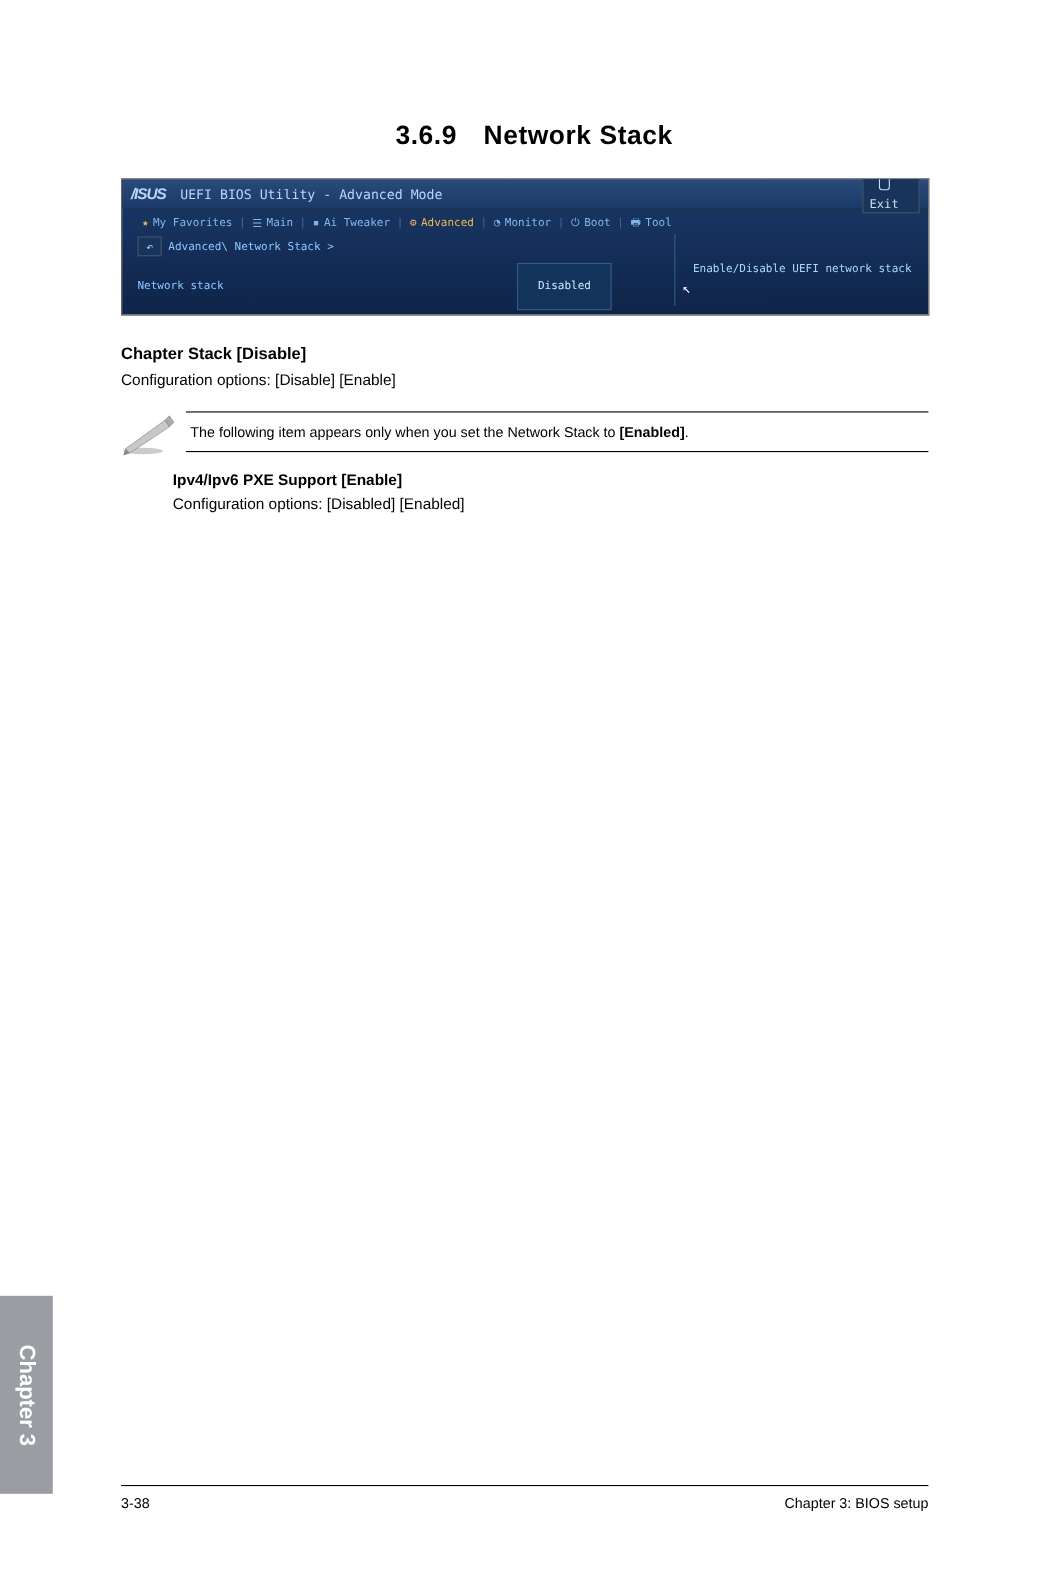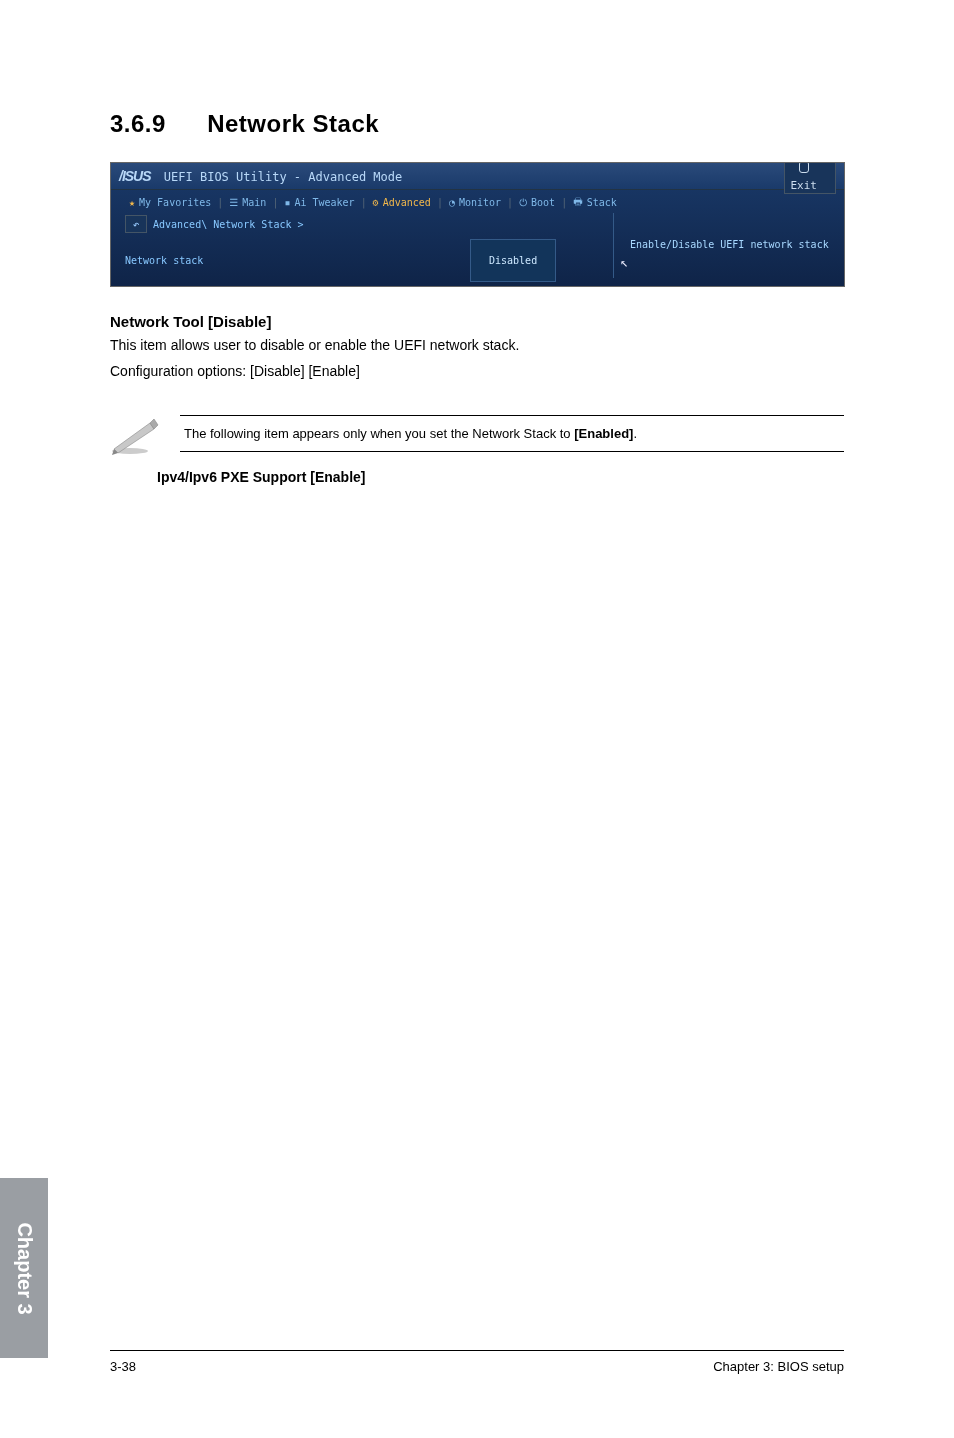"3.6.9 Network Stack" .section-title { text-align: none -> center }
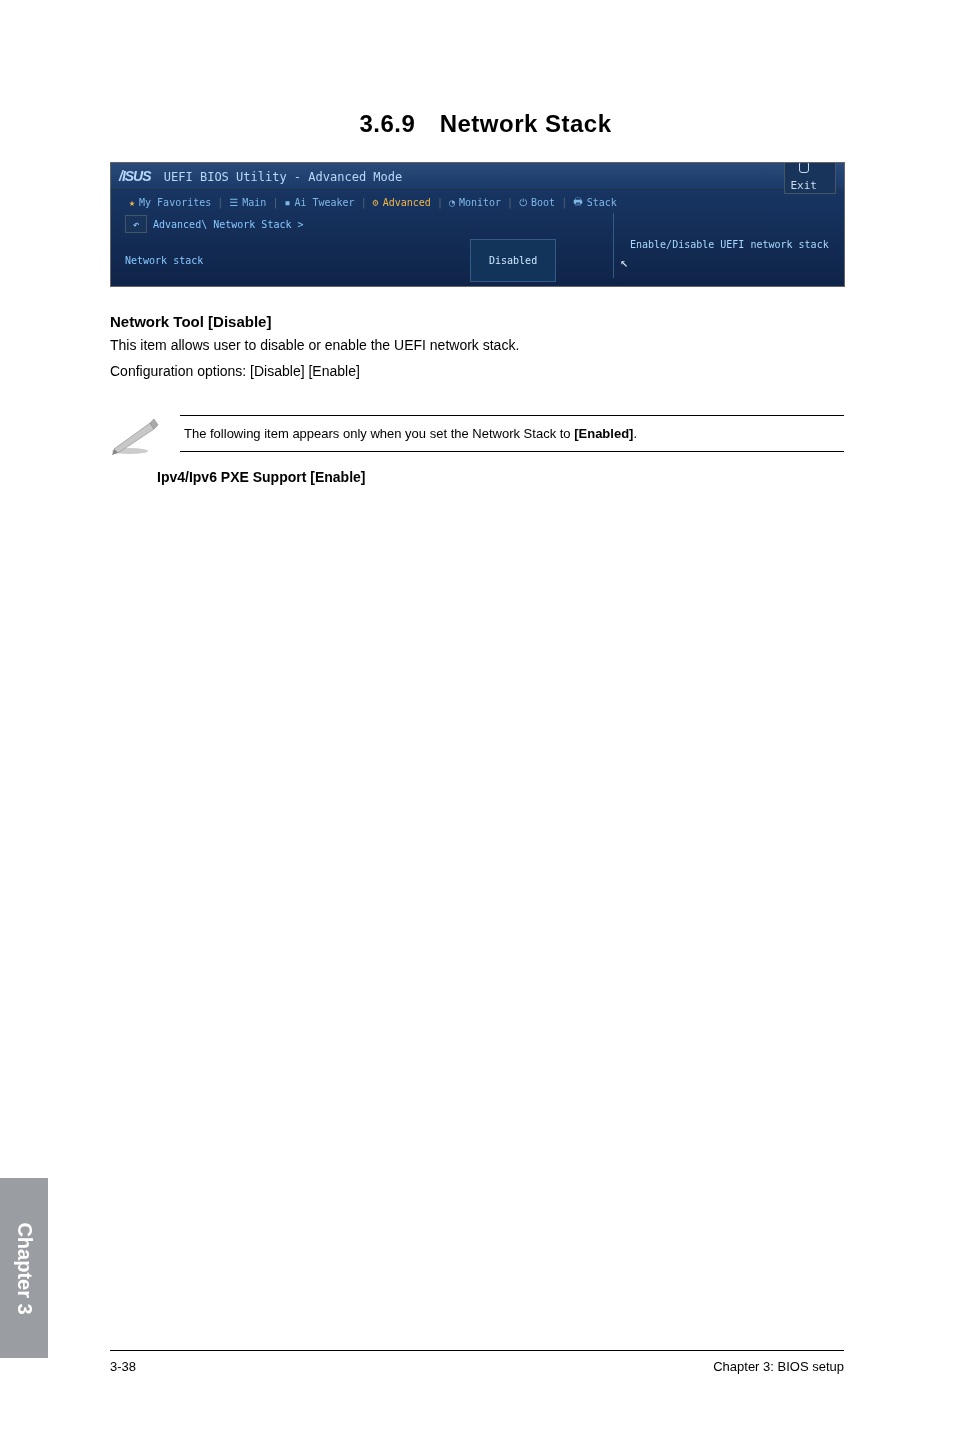"Stack" span { text: Stack -> Tool }
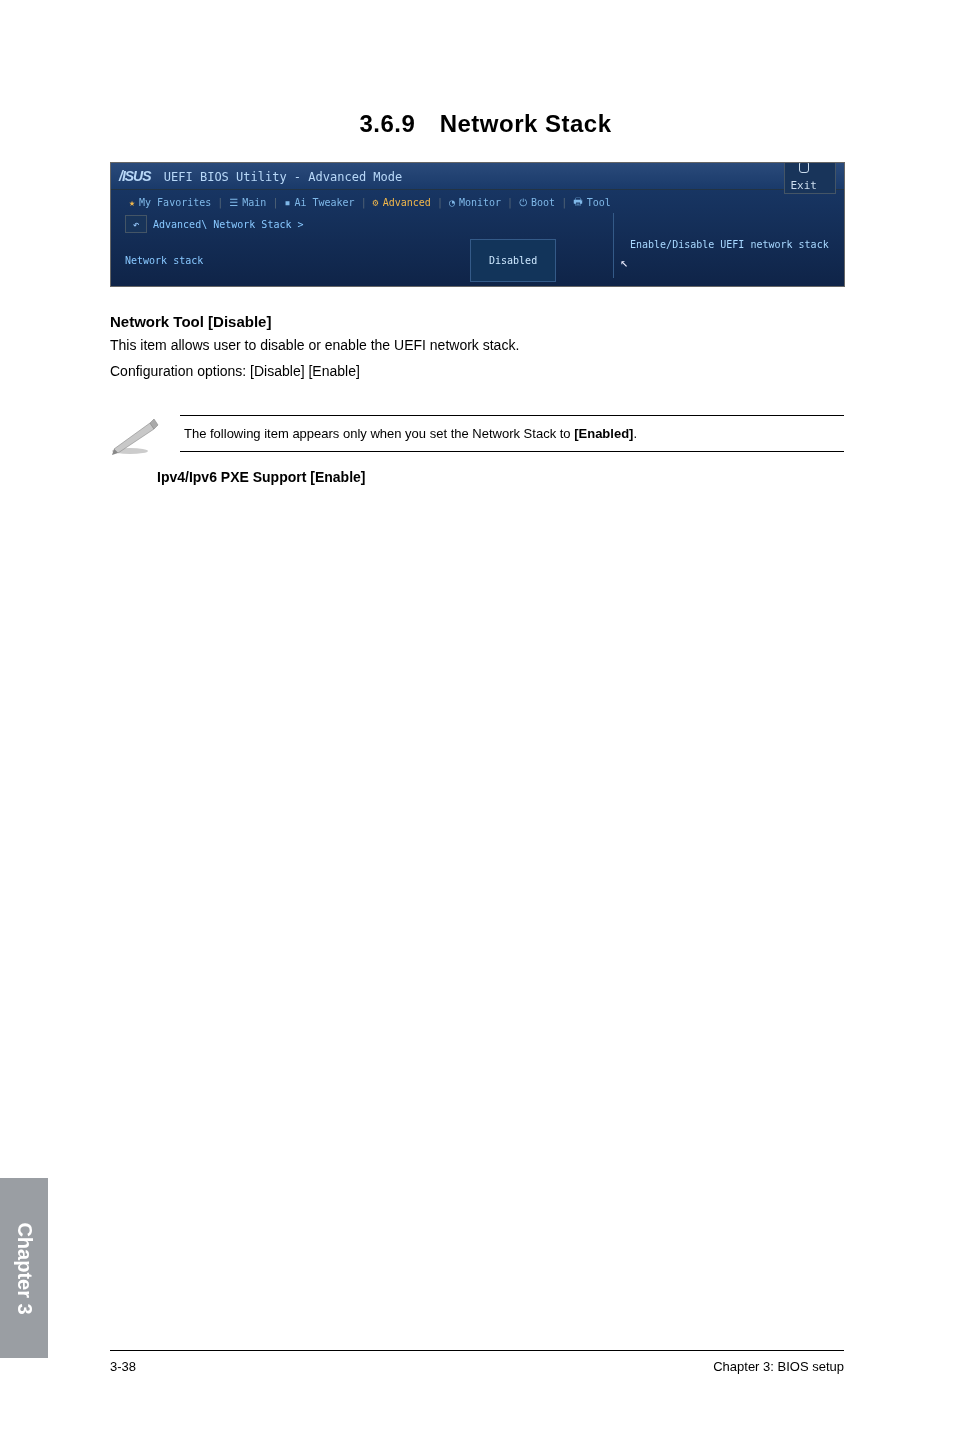"Network Tool [Disable]" div.subhead { text: Network Tool -> Chapter Stack }
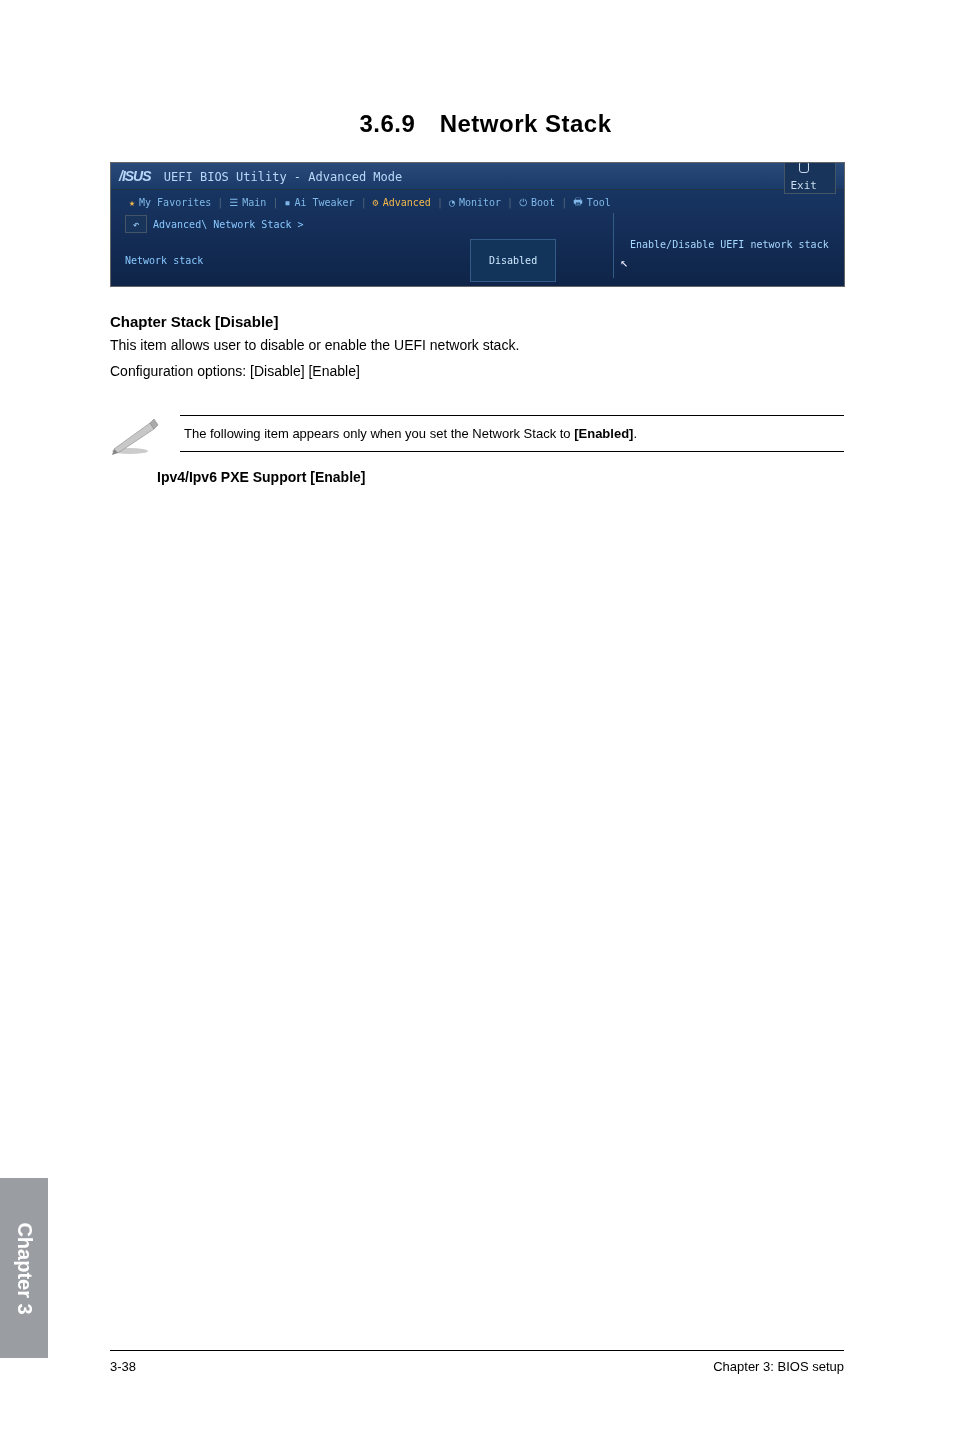"This item allows user to" div.para { html: <div>This item allows user to disable or enable the UEFI network stack.</div> -> none }
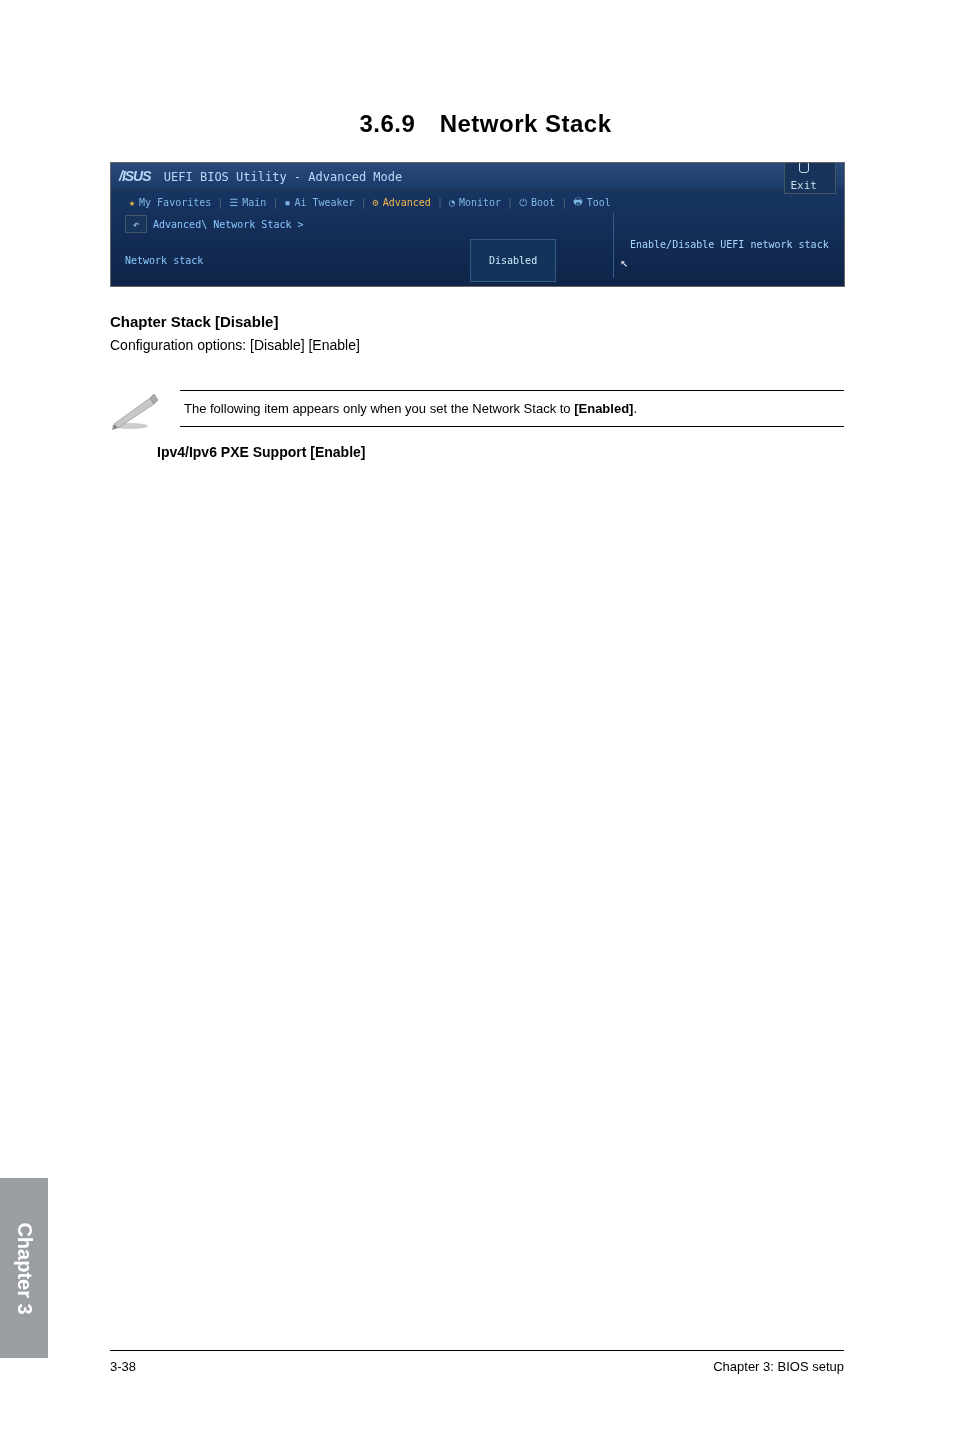"The following item appears only" .note-block { gap: 20px -> 9px; margin-top: 34px -> 18px }
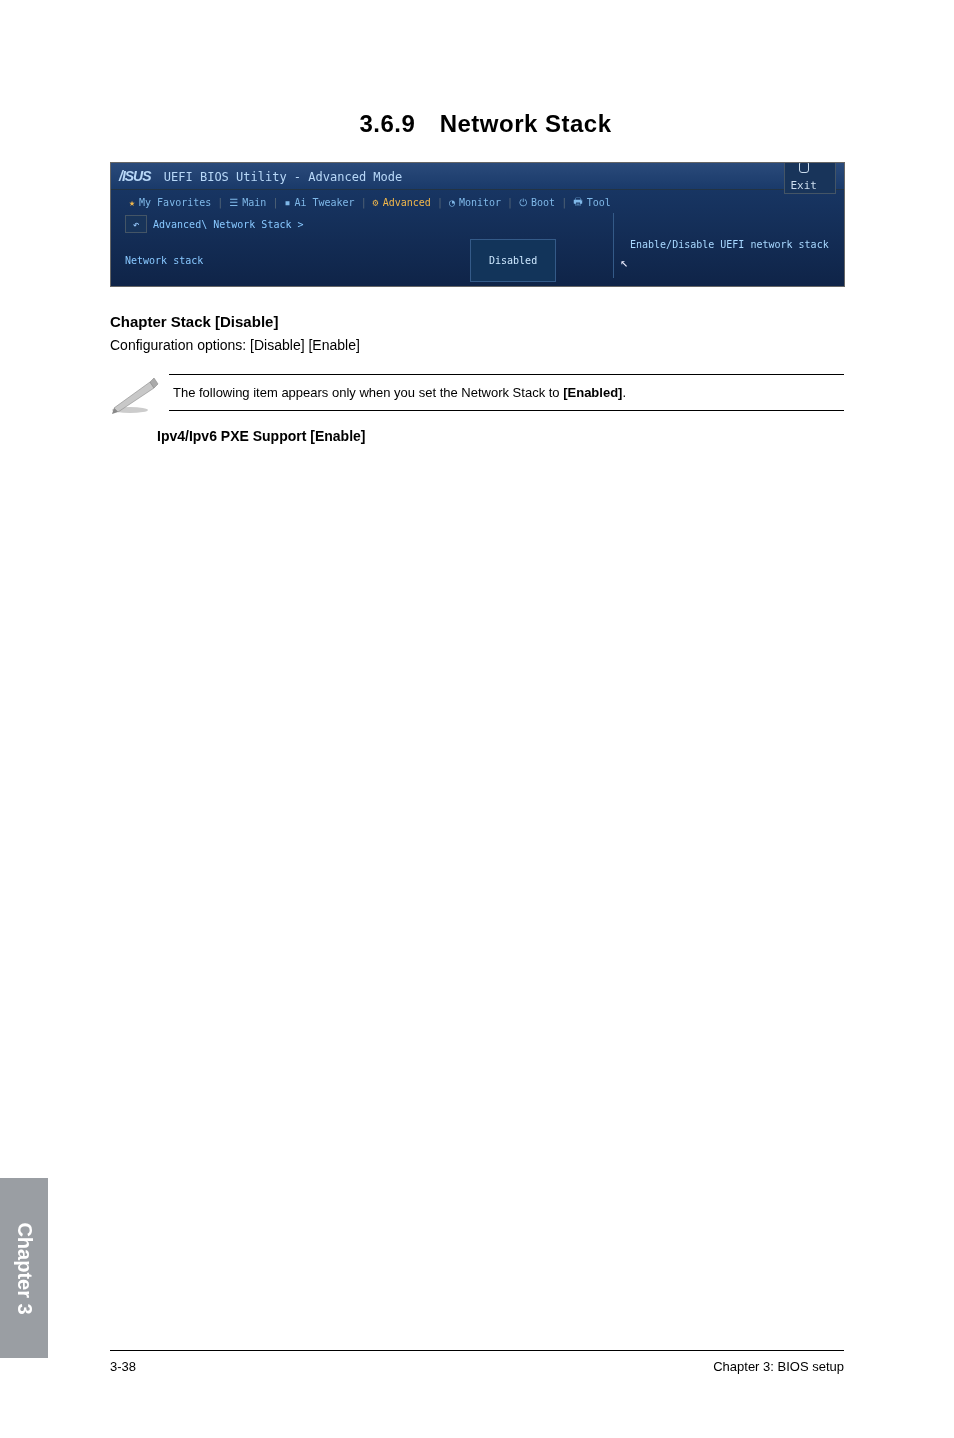"Configuration options: [Disabled]" div.para2 { html: none -> <div>Configuration options: [Disabled] [Enabled]</div> }
